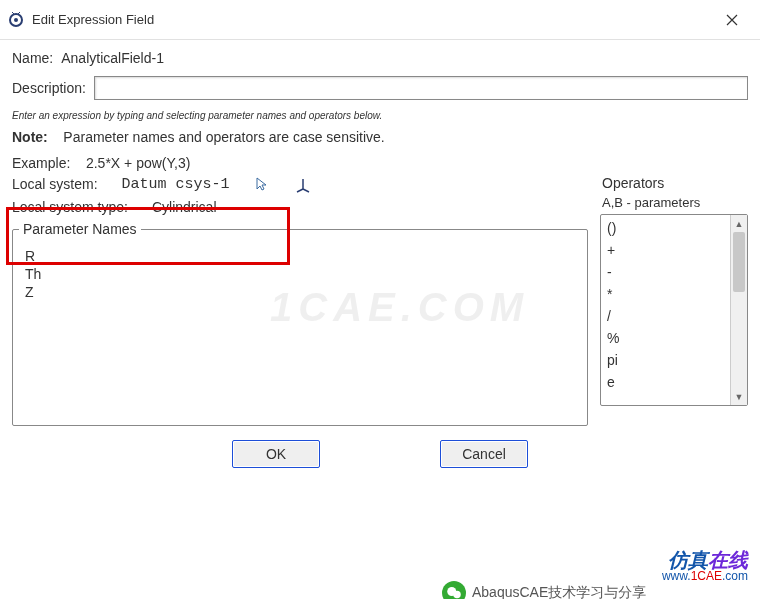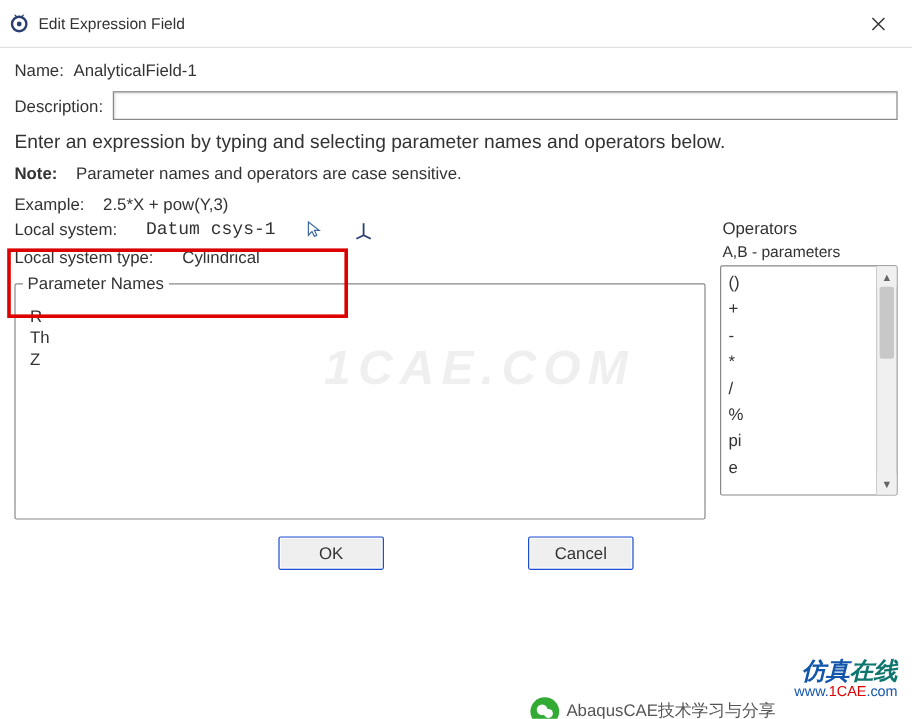"Enter an expression by typing" .instr { font-size: 16px -> 10px; font-style: none -> italic }
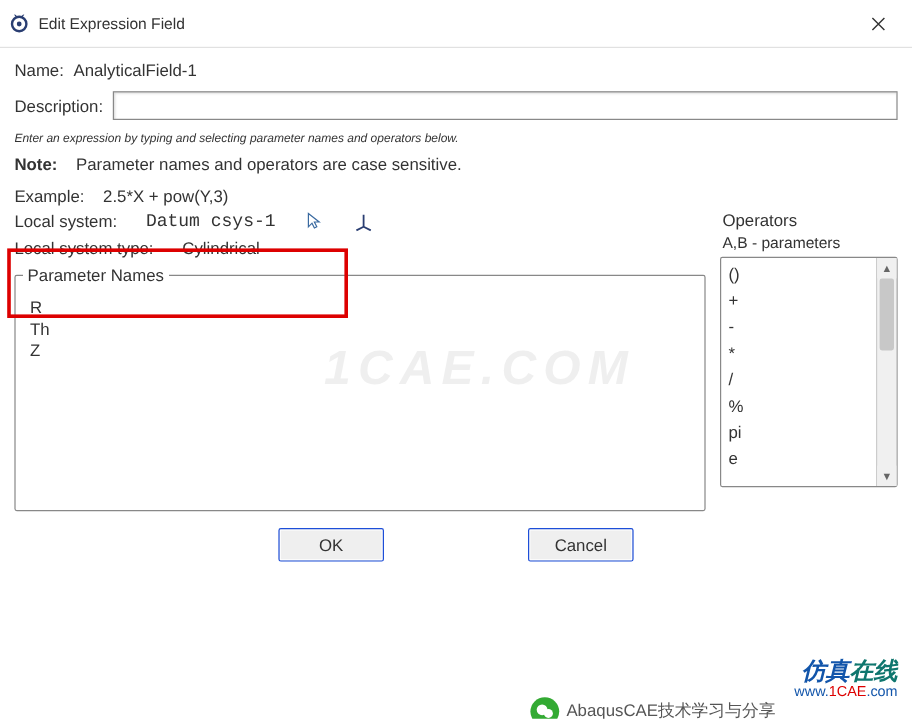"在线" .brand .cn .r { color: #0f766e -> #6d28d9 }
